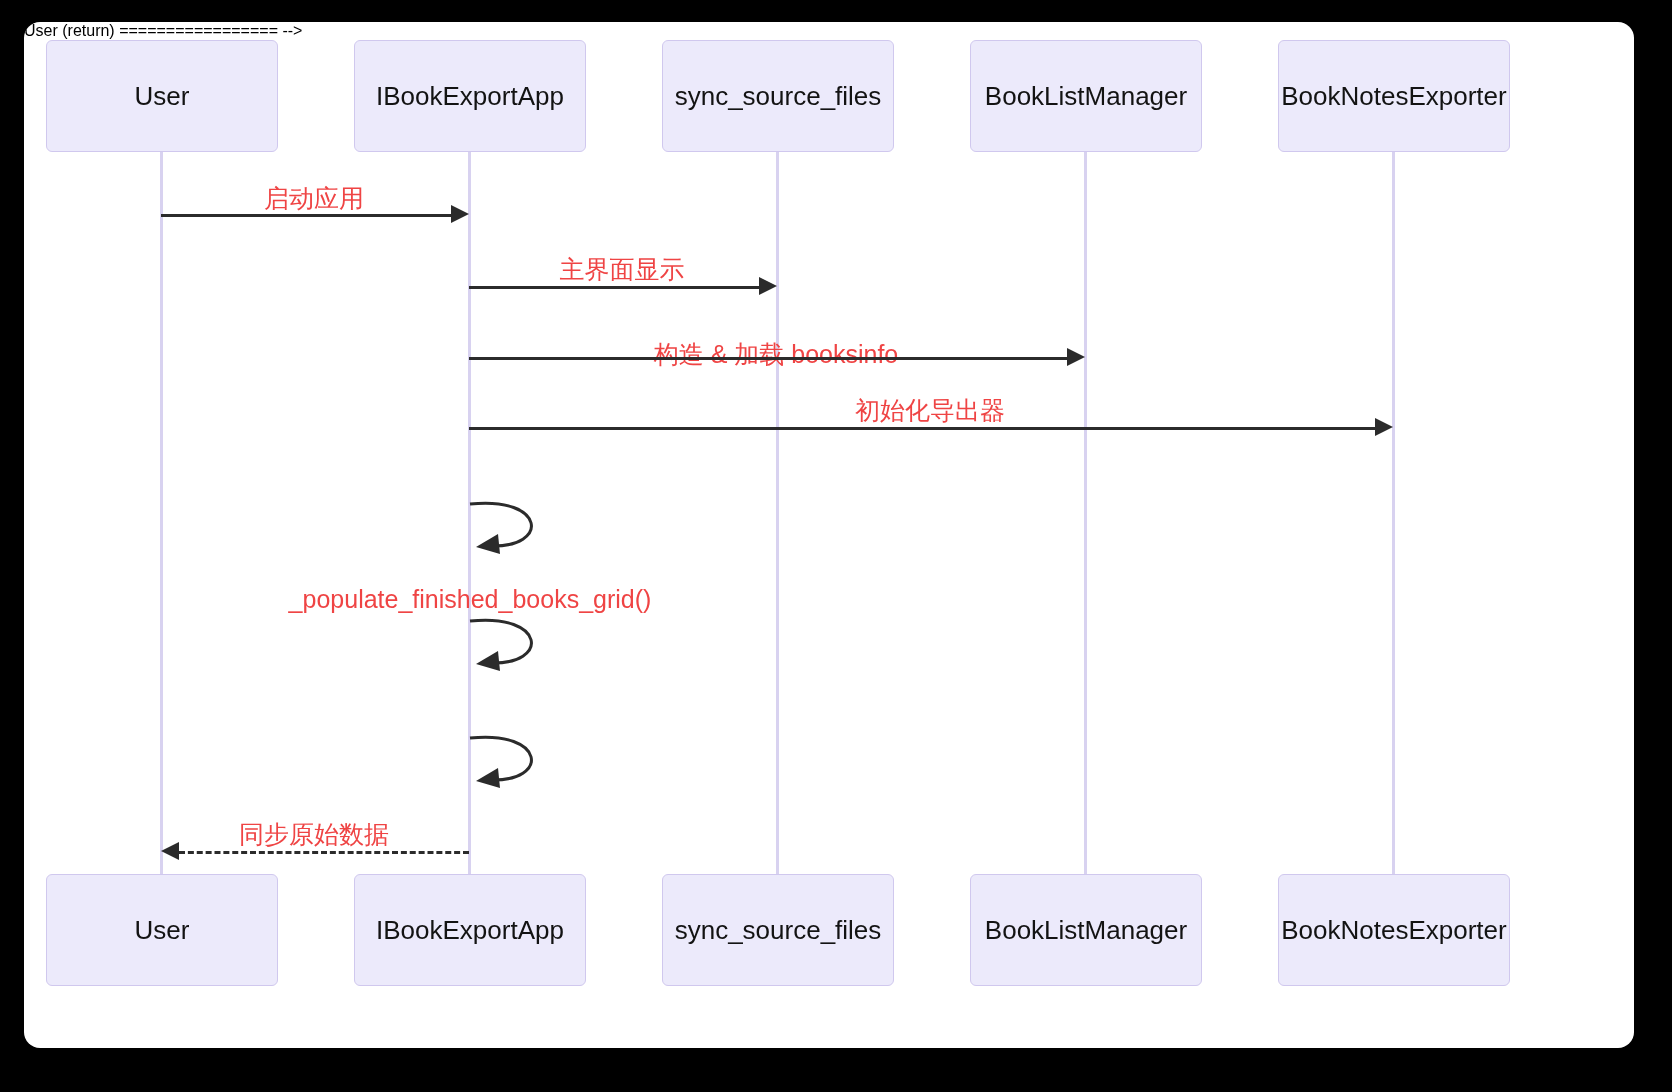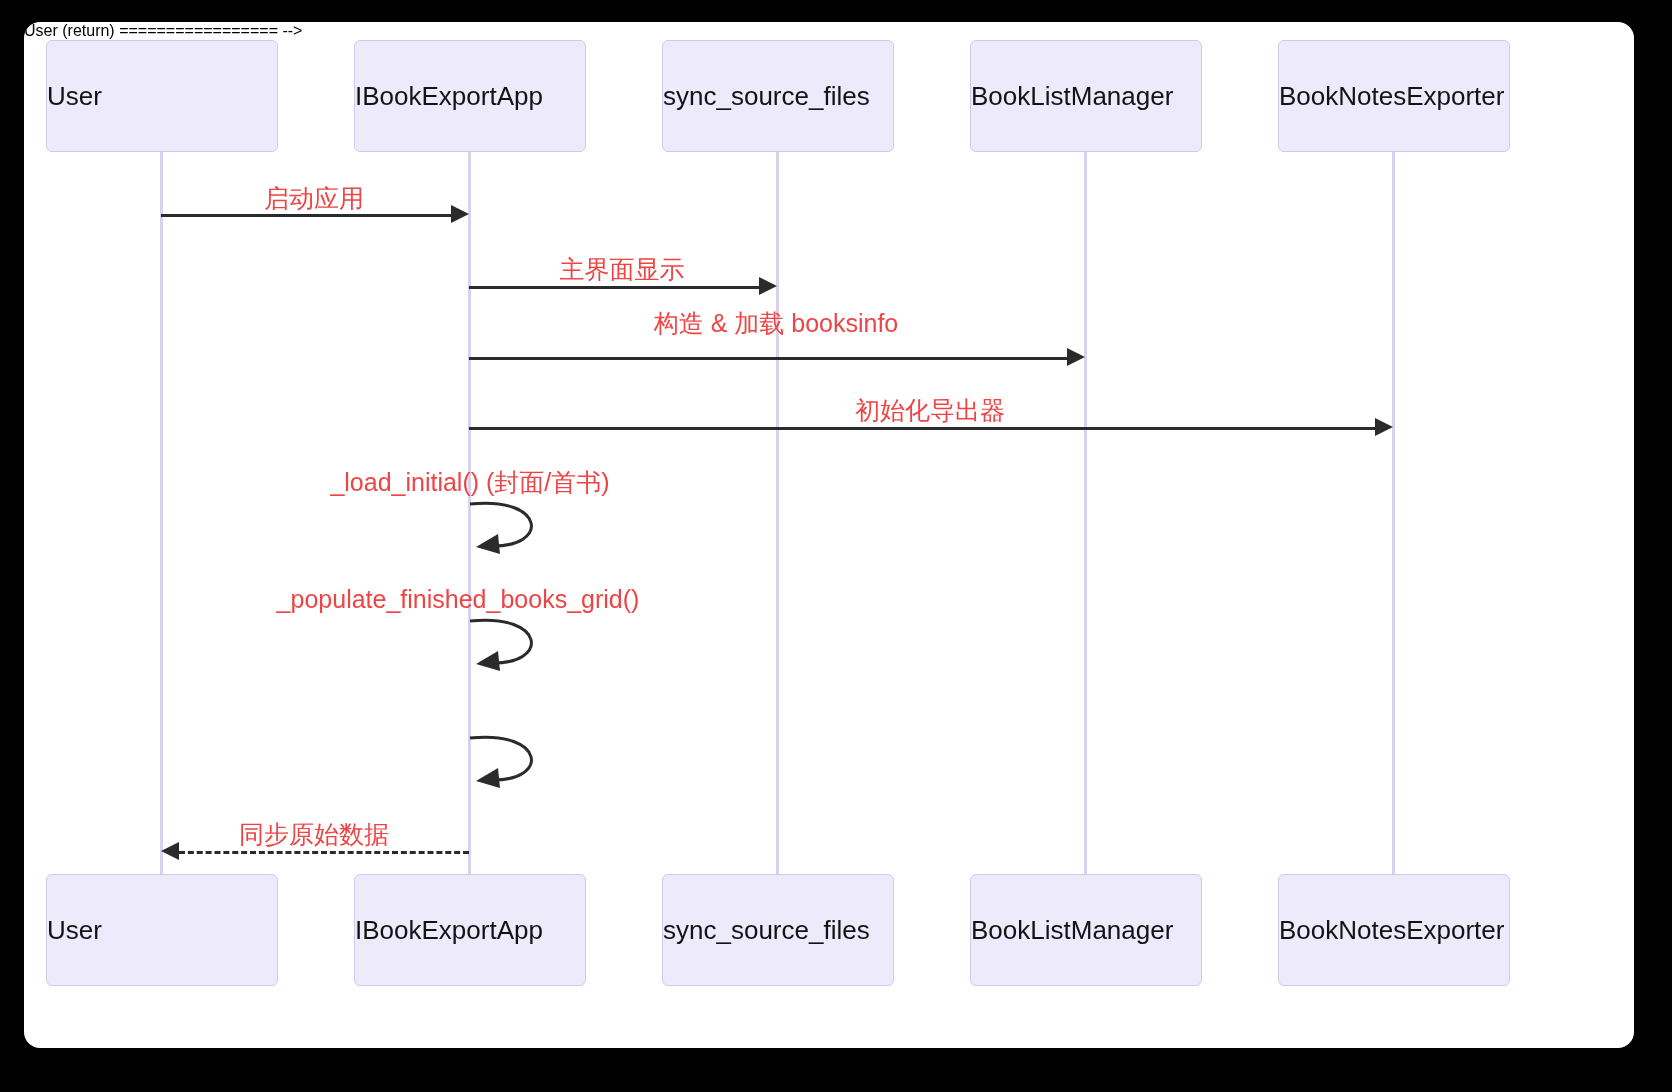"User" .participant { justify-content: flex-start -> center }
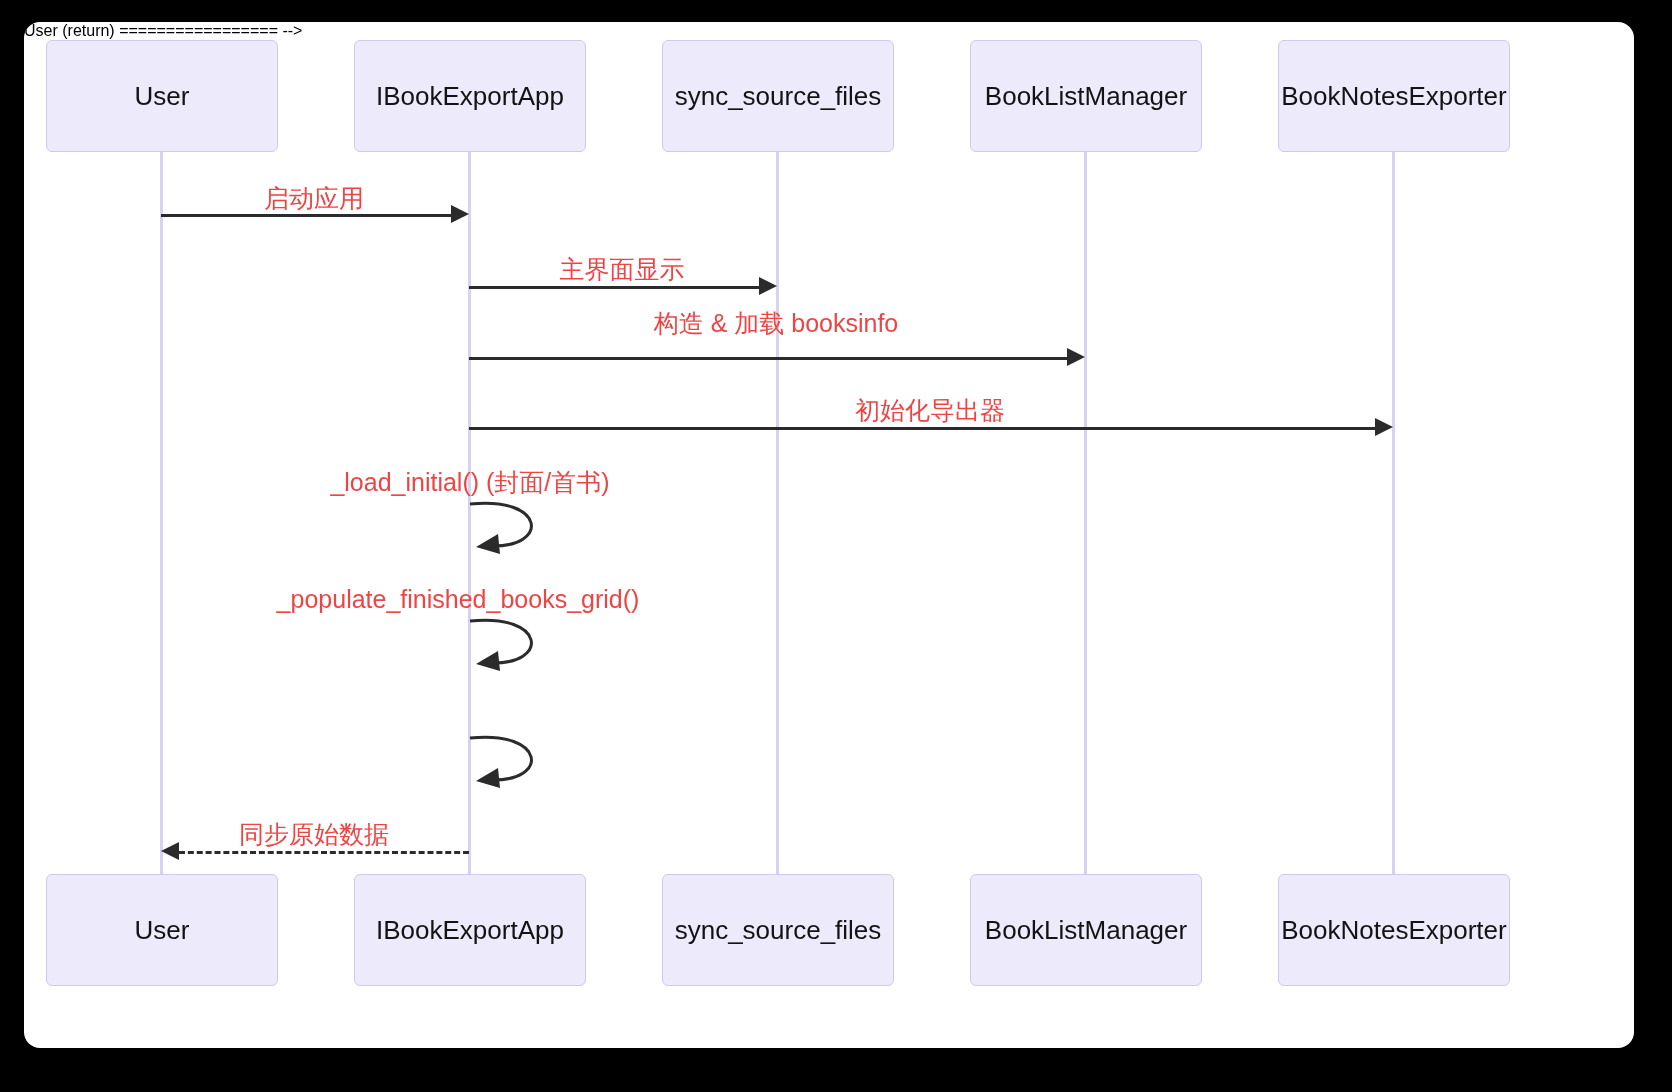"构造 & 加载 booksinfo" div.msg-label { top: 287px -> 318px }
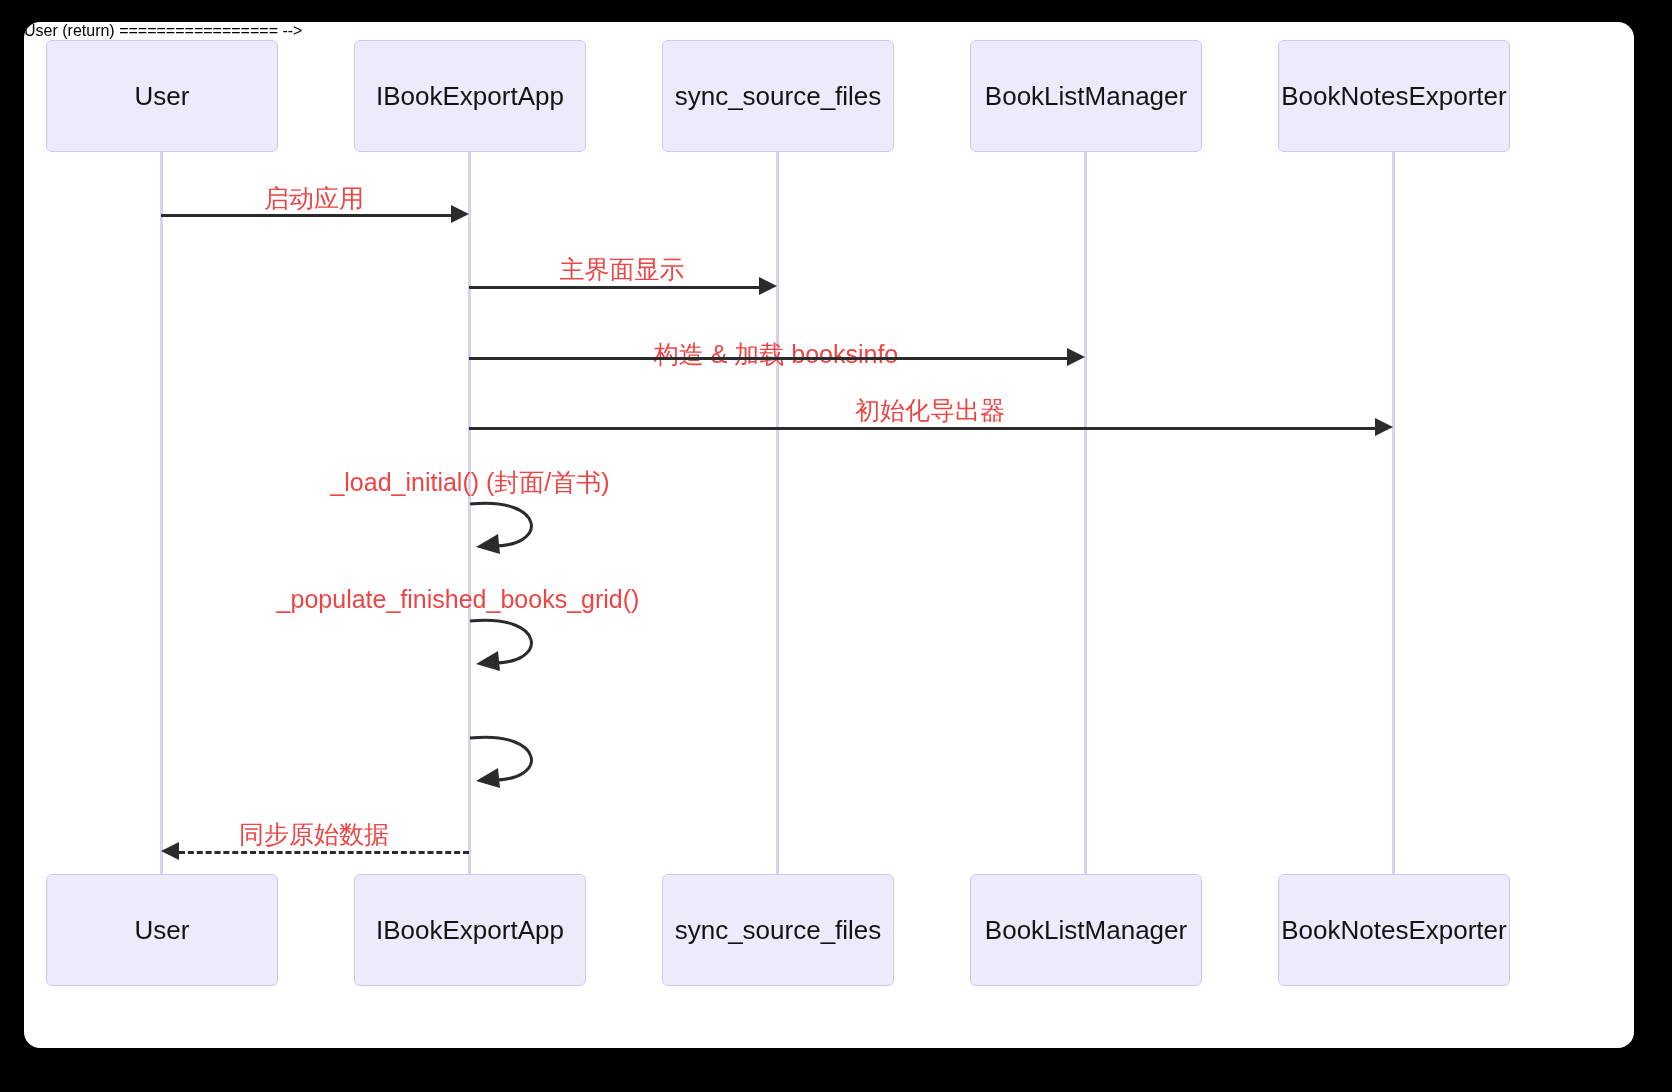"_load_initial() (封面/首书)" div.msg-label { html: <div>_load_initial() (封面/首书)</div> -> none }
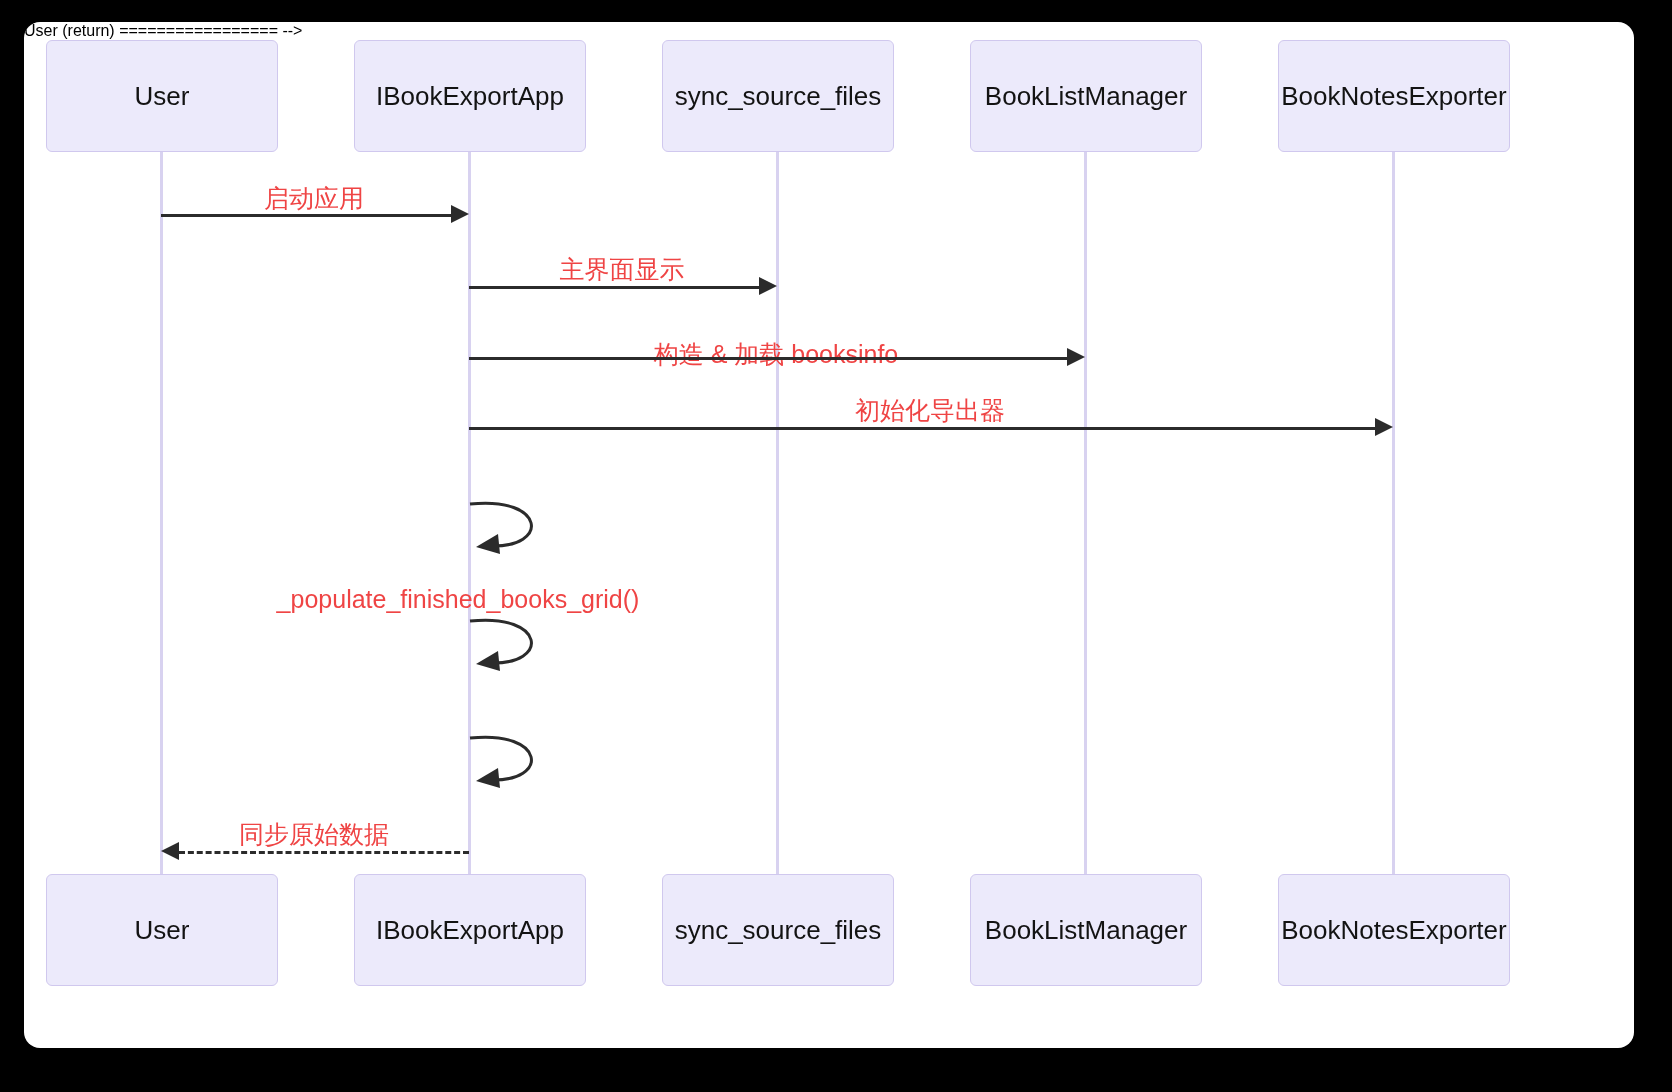"_populate_finished_books_grid()" div.msg-label { left: 434px -> 446px }
